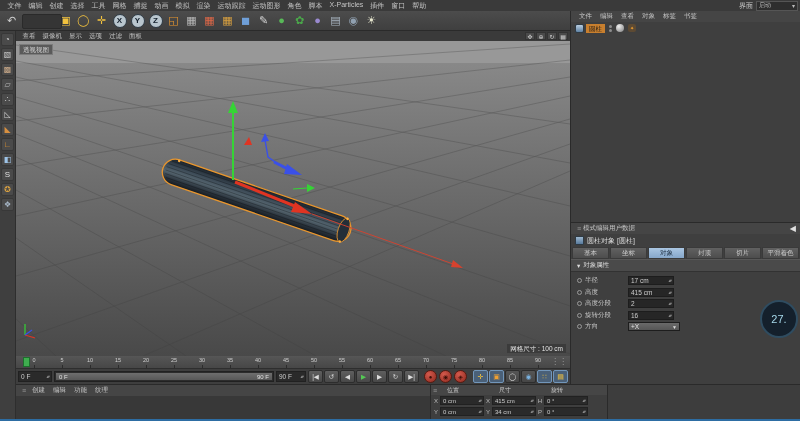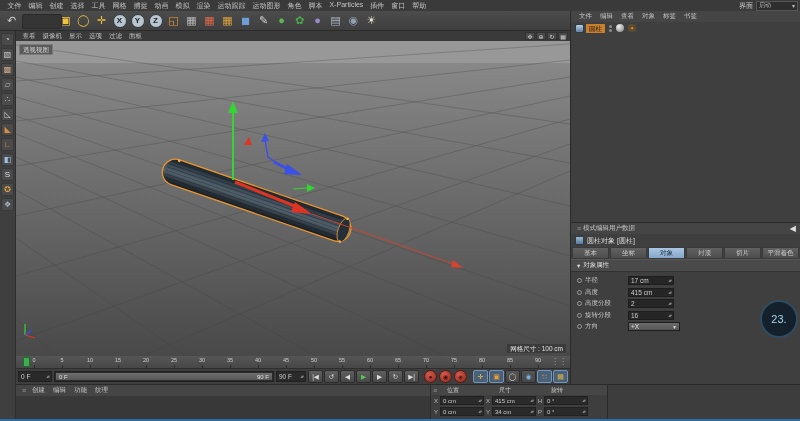"23." span { text: 23 -> 27 }
